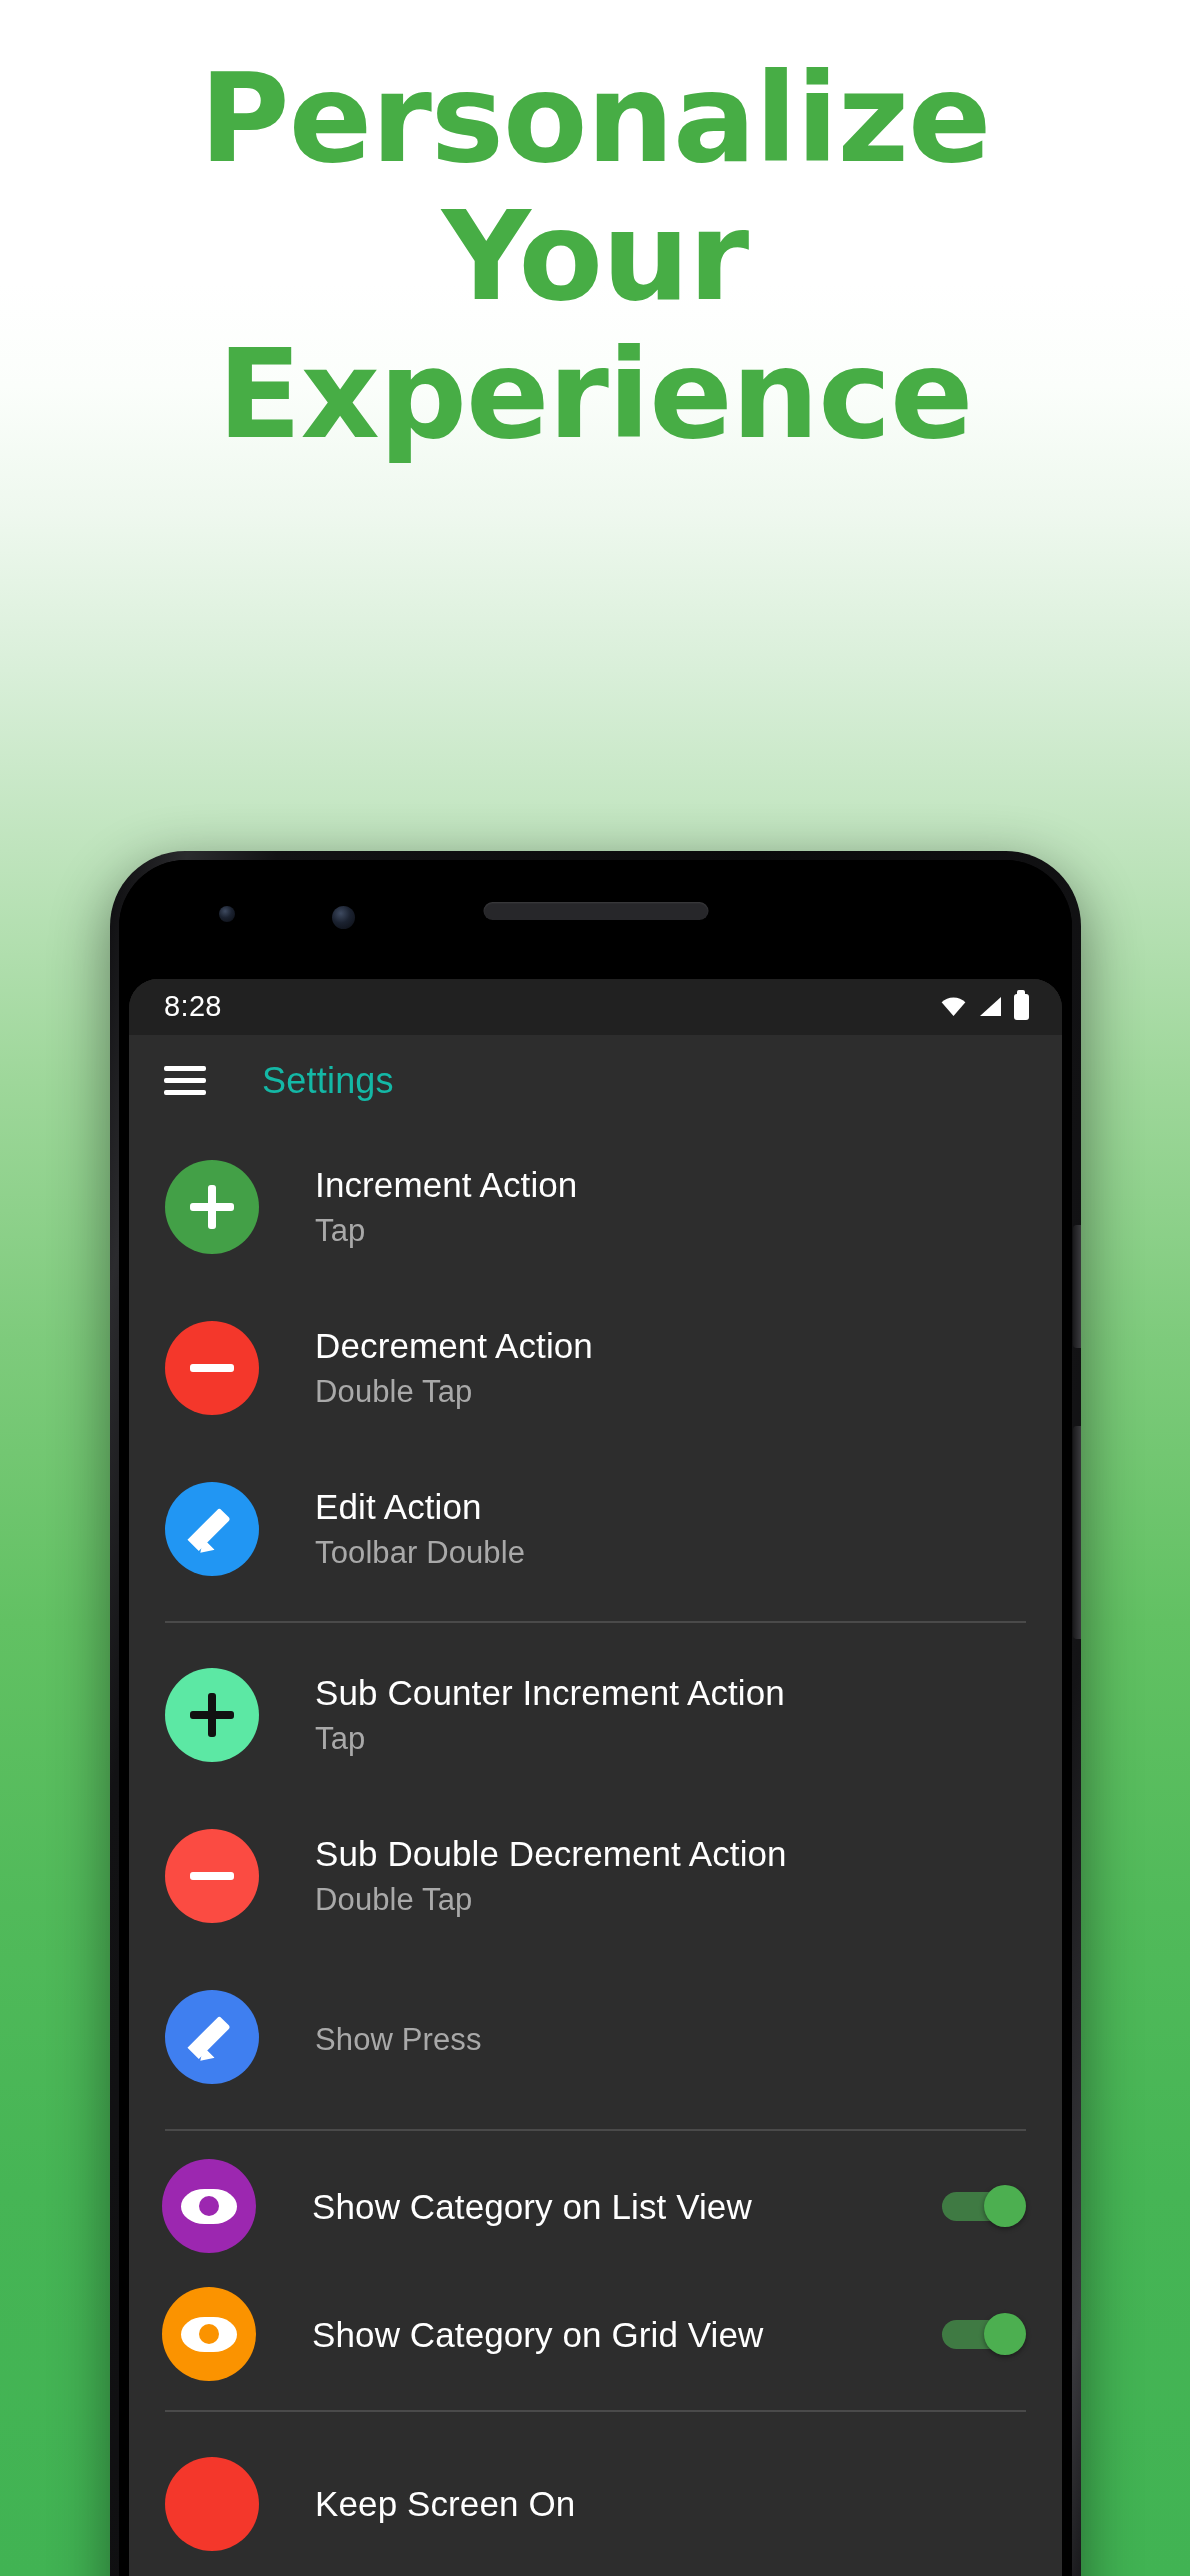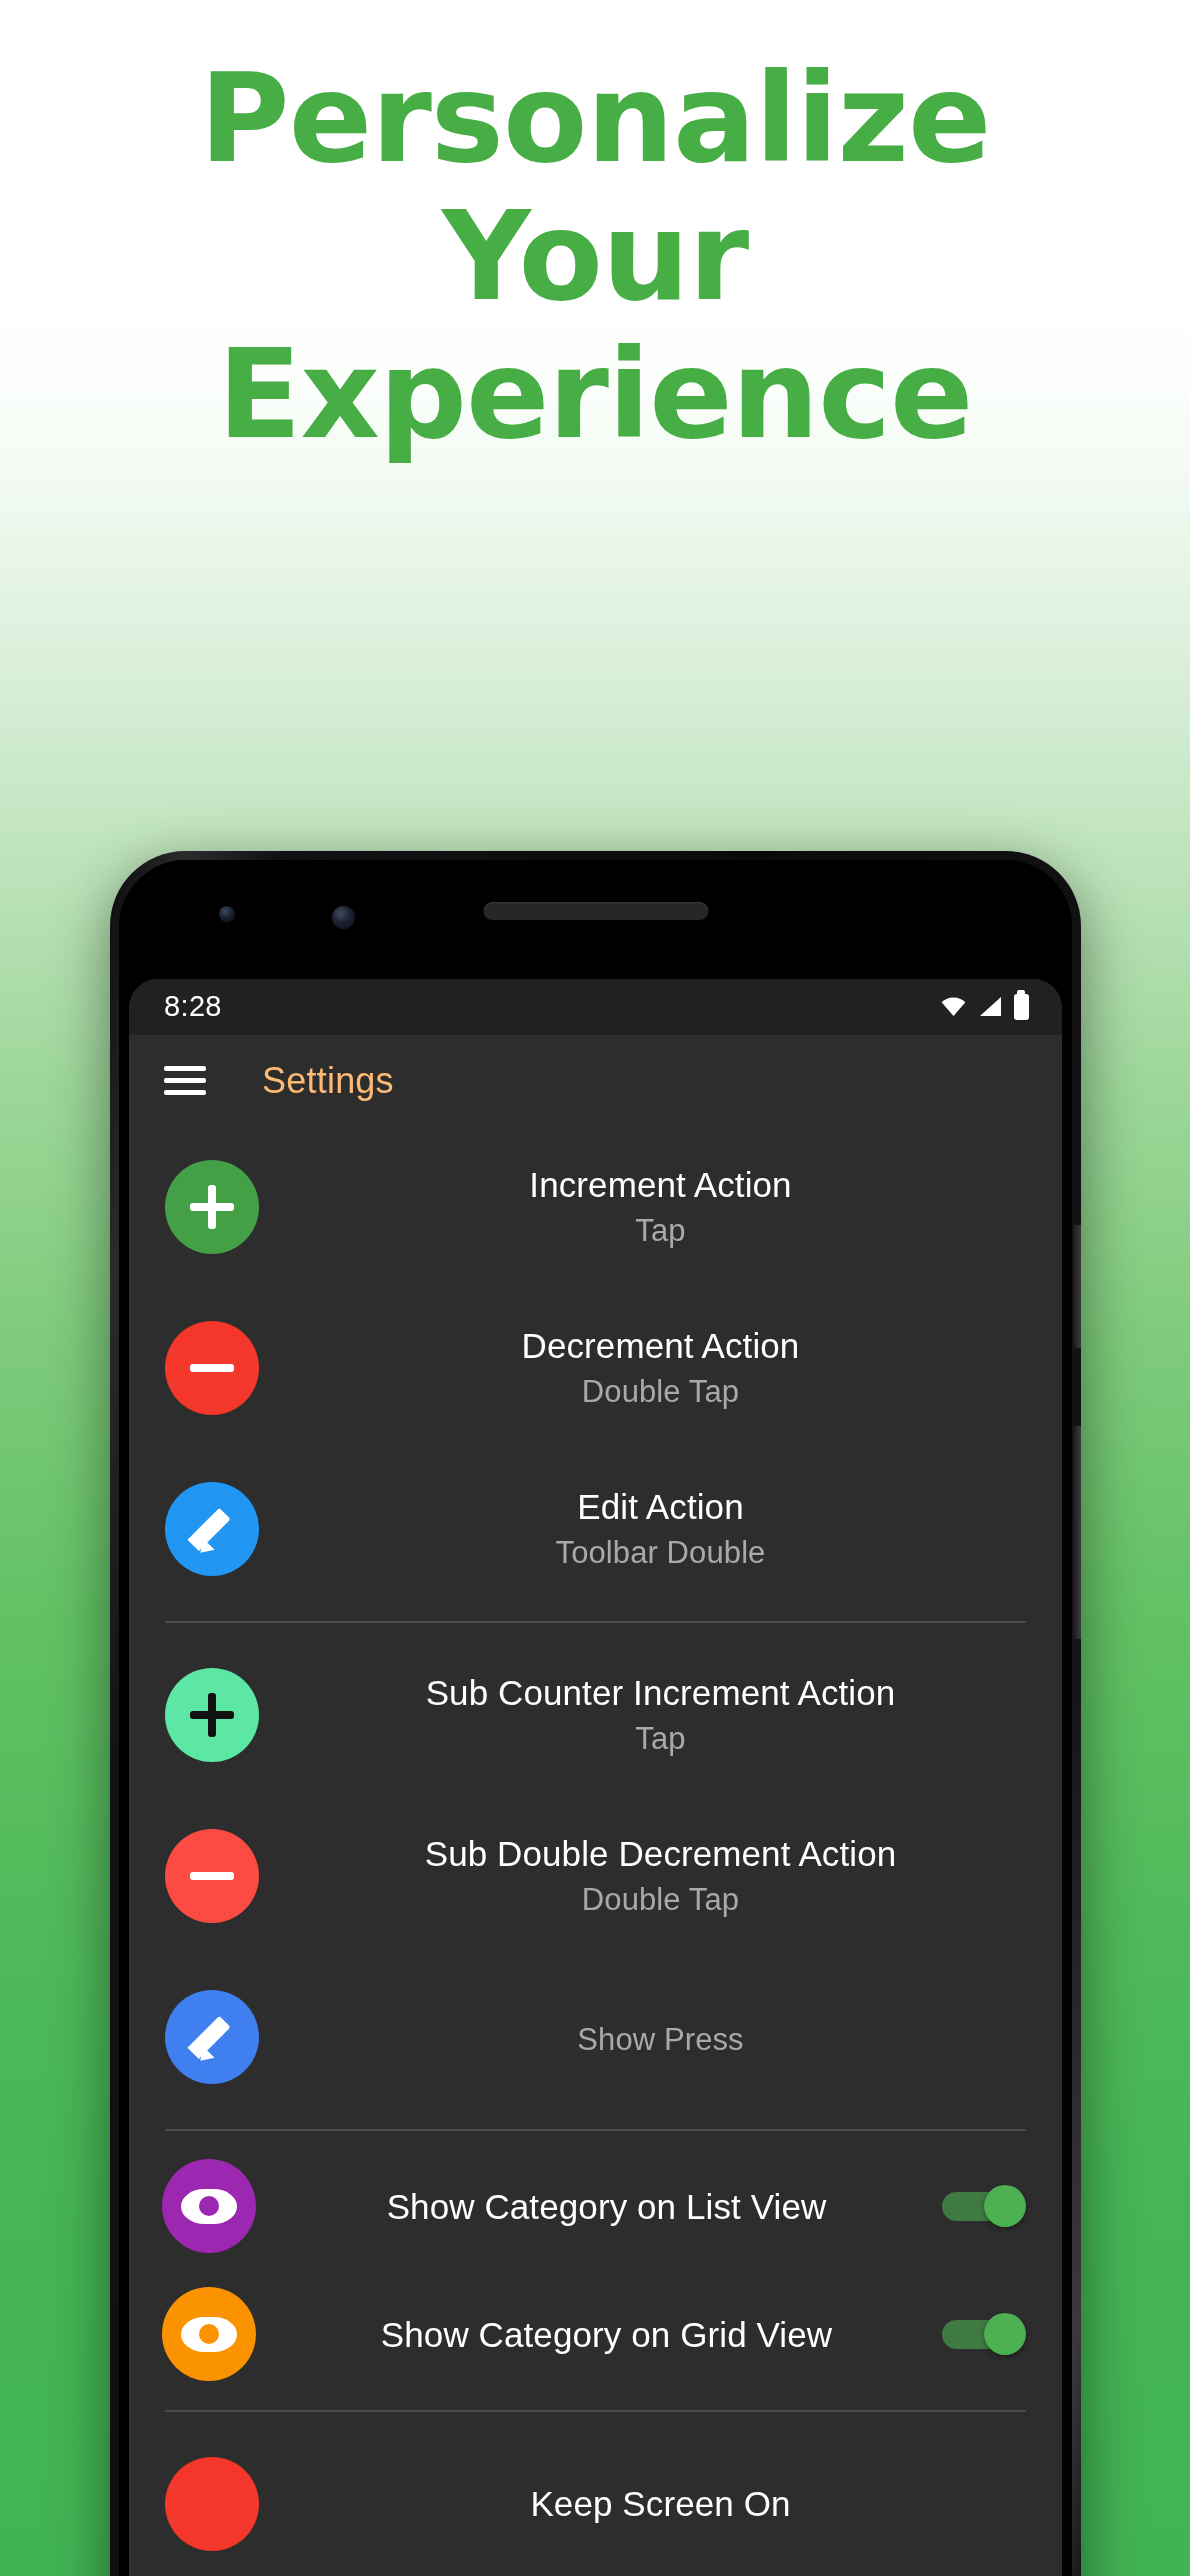"Settings" .appbar-title { color: #fdba74 -> #14b8a6 }
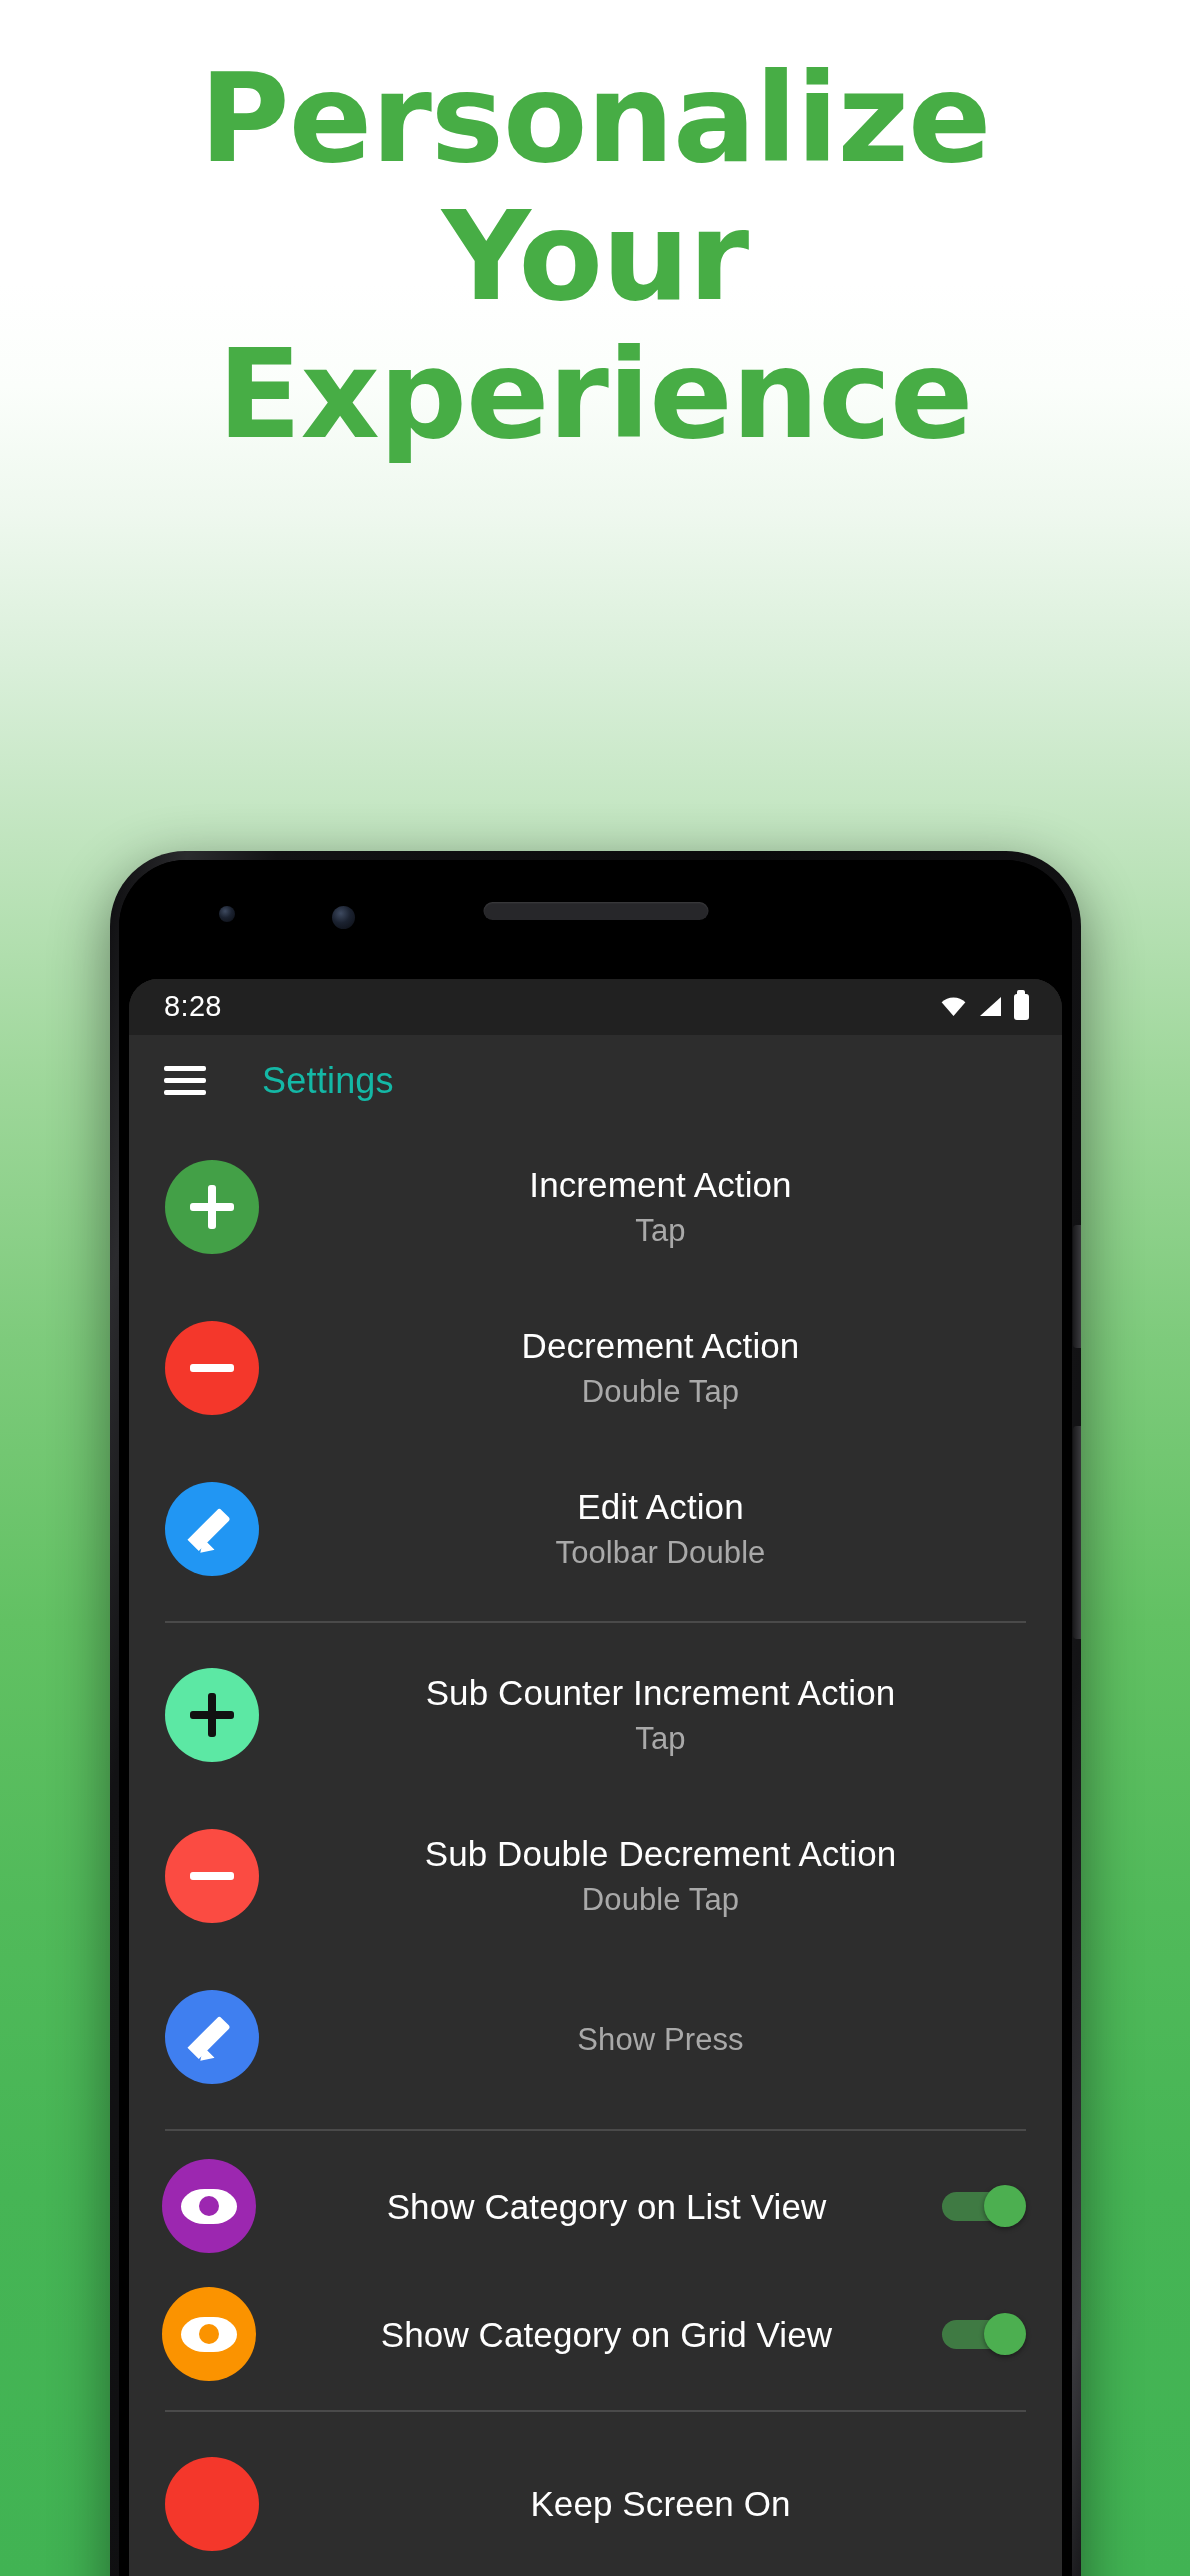"Increment Action" .row-text { margin-left: 36px -> 56px; text-align: center -> none }
